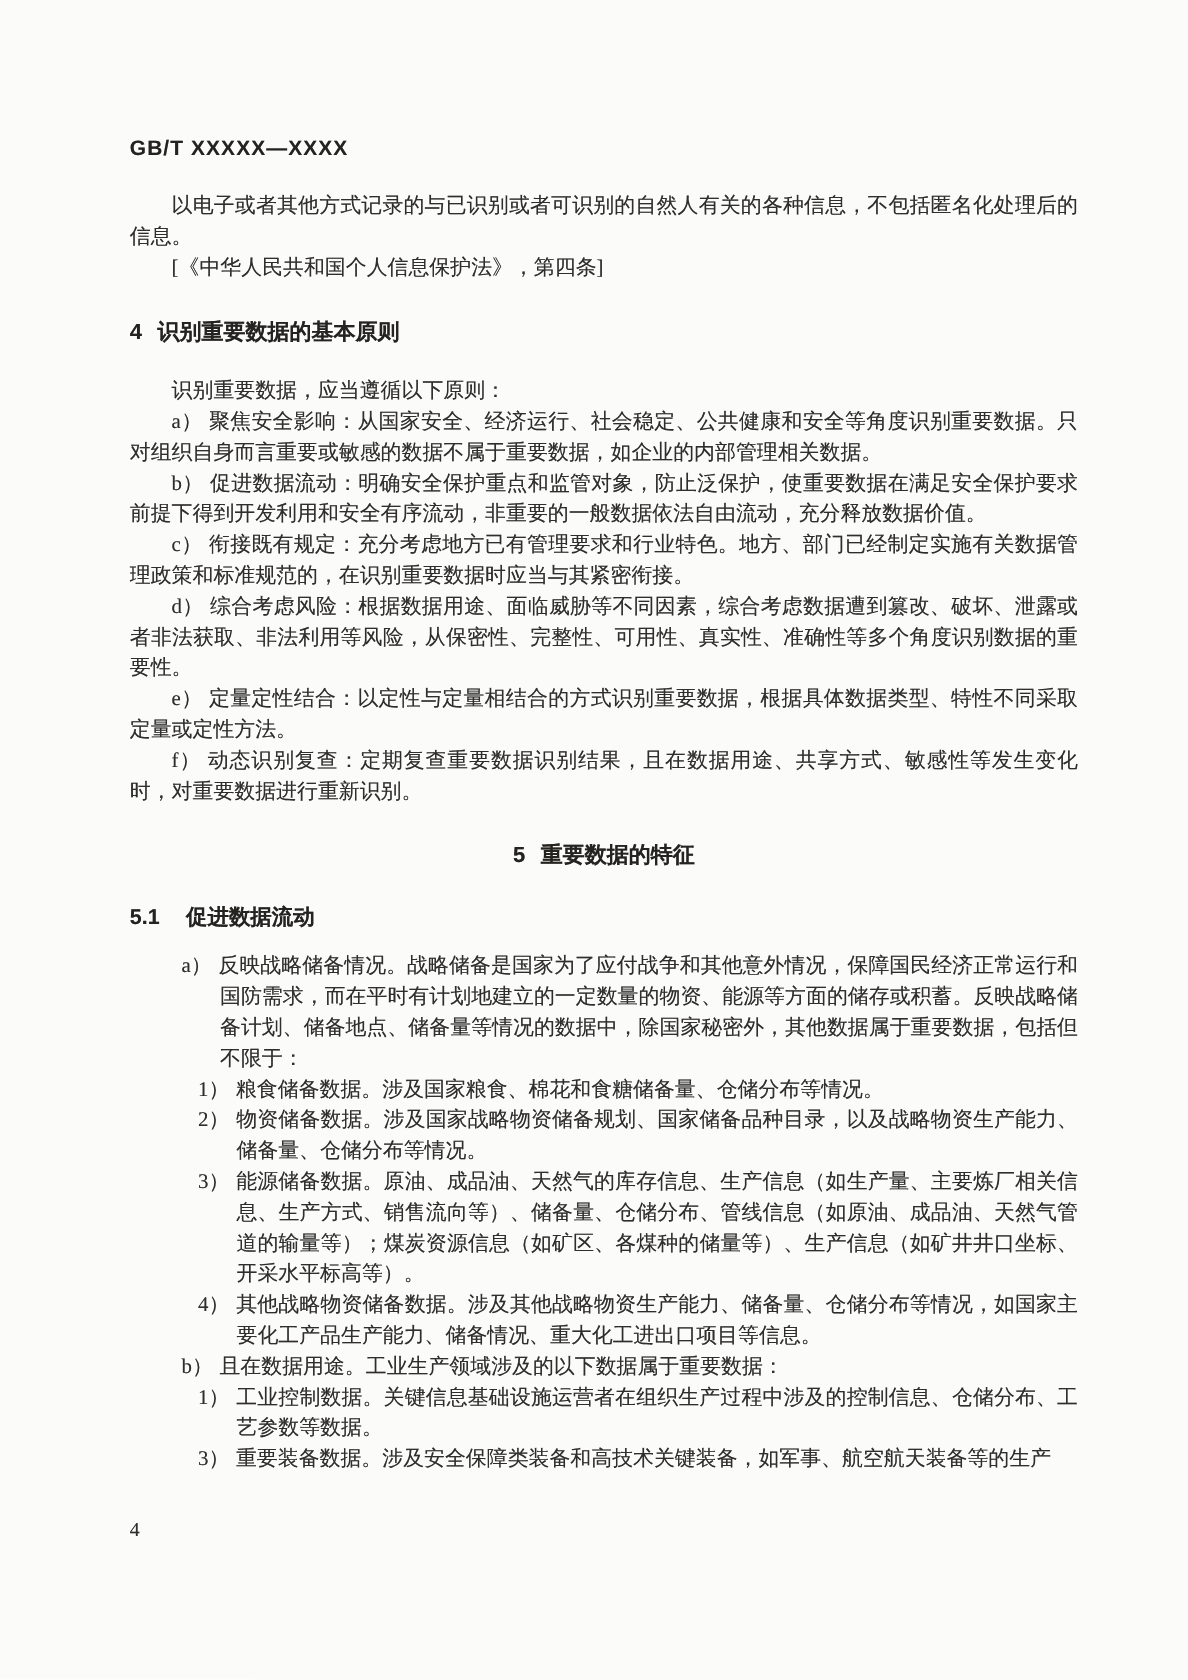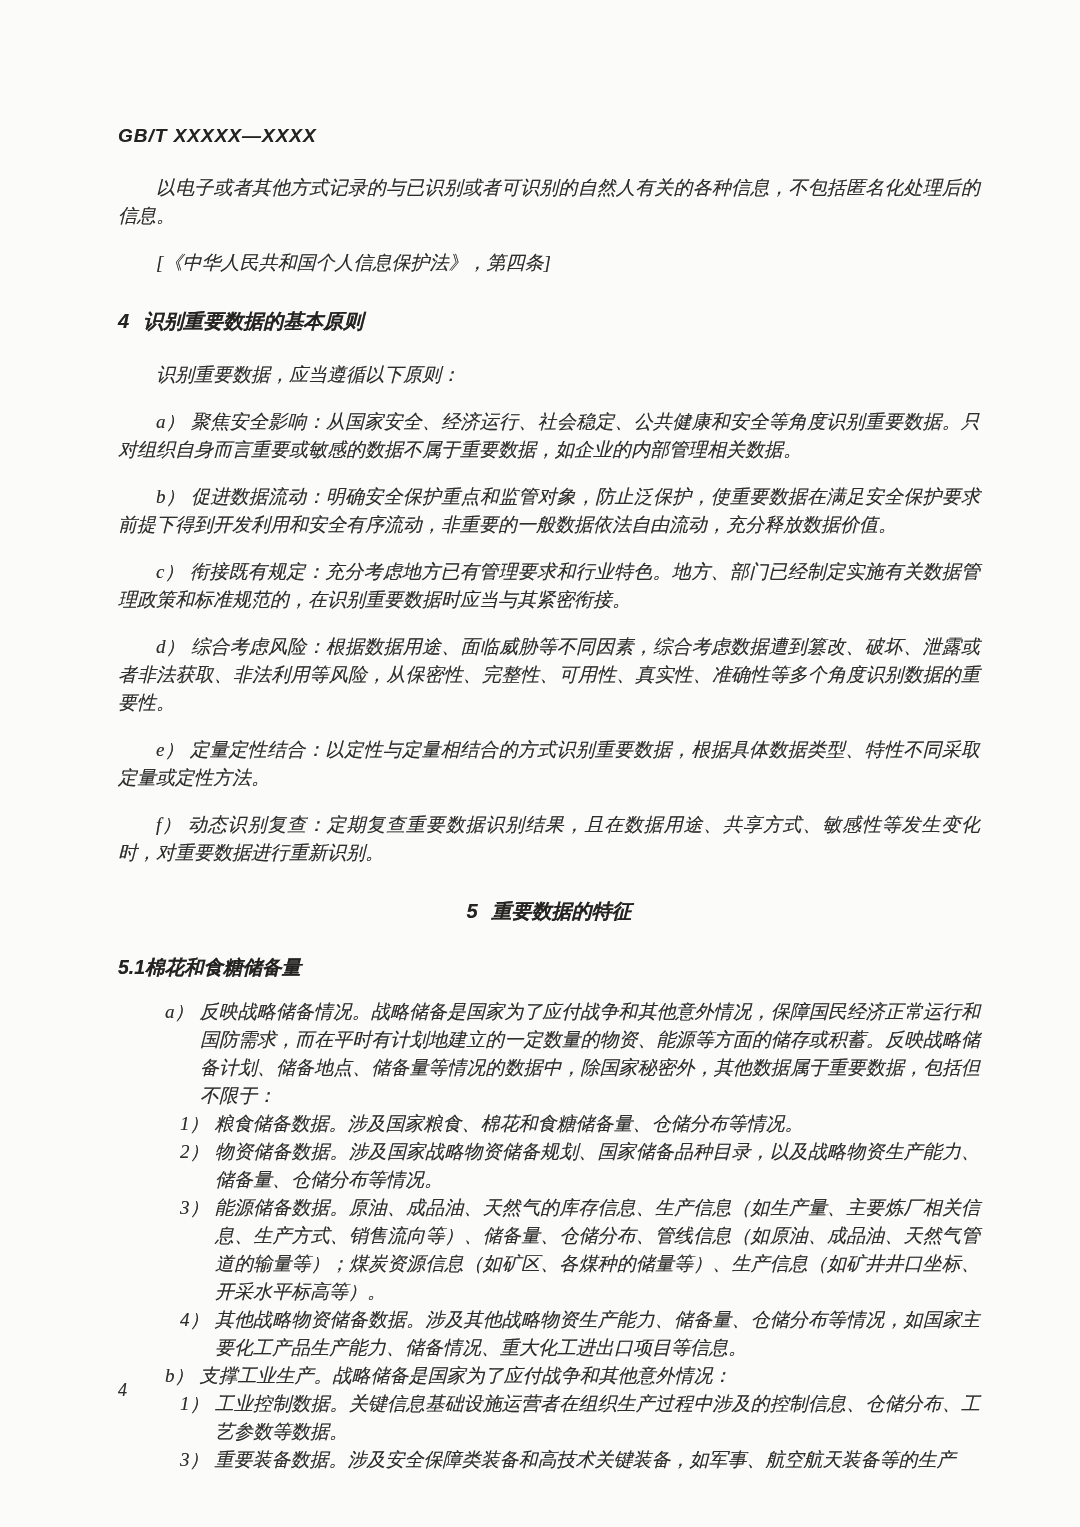"GB/T XXXXX—XXXX" .page { font-style: italic -> none }
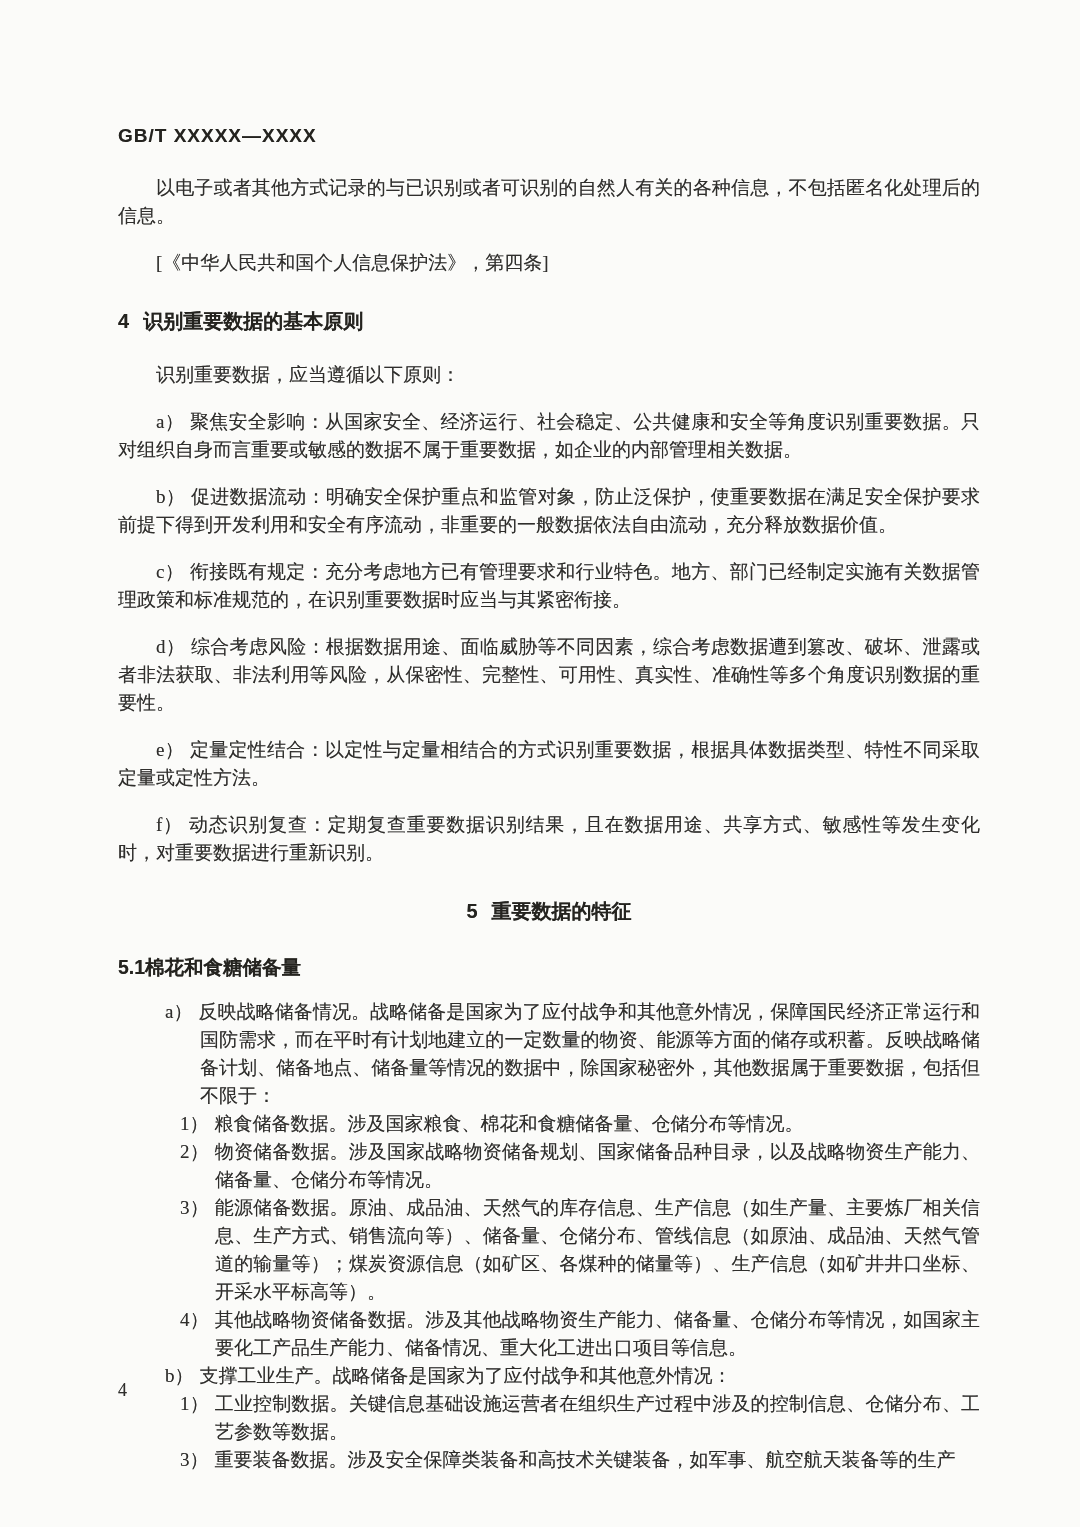"[《中华人民共和国个人信息保护法》，第四条]" .indent { margin-top: 19px -> none }
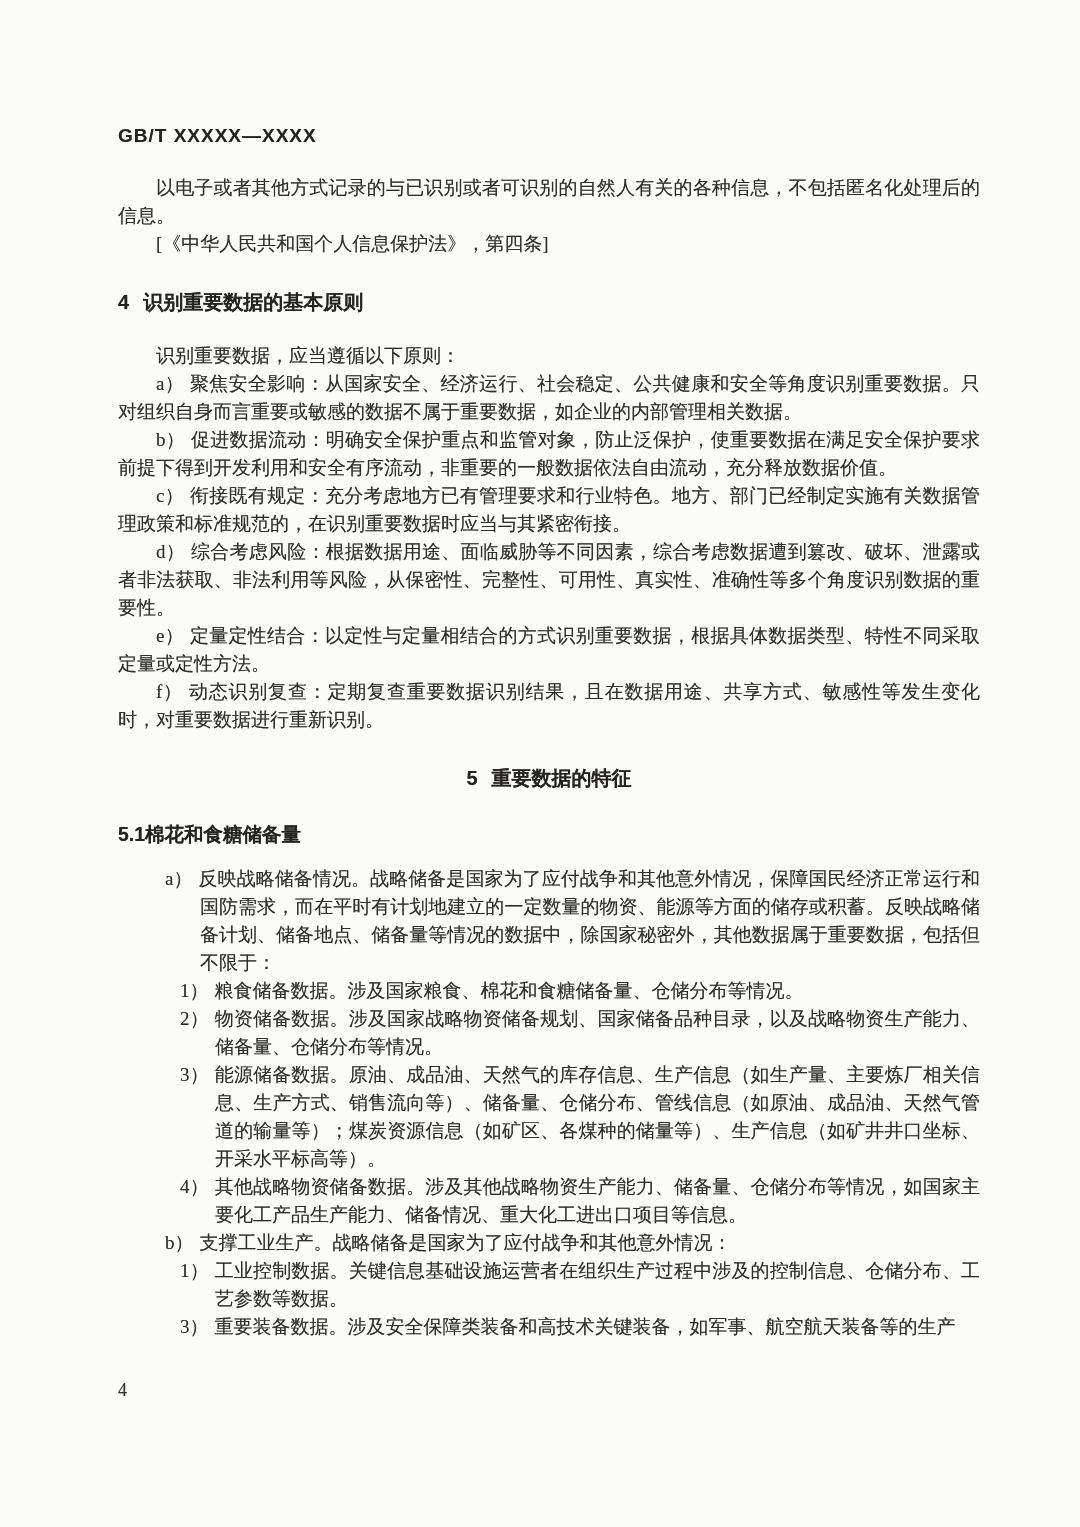"5.1" .subclause .cnum { margin-right: 0 -> 24px }
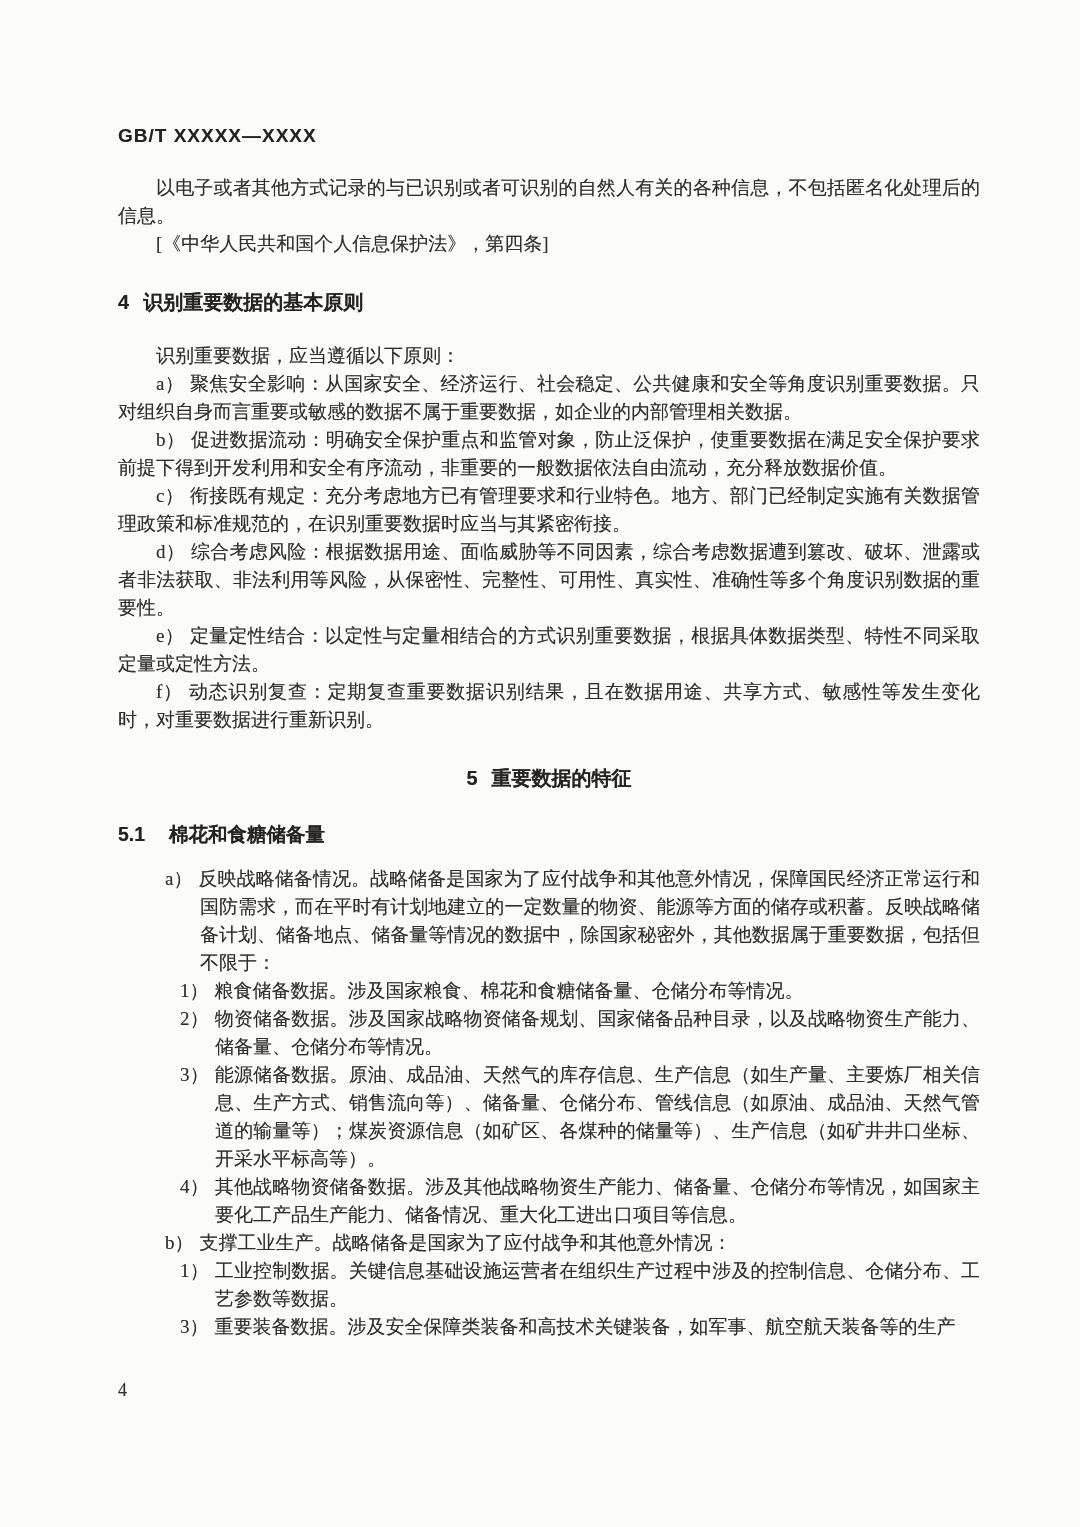"棉花和食糖储备量" span { text: 棉花和食糖储备量 -> 促进数据流动 }
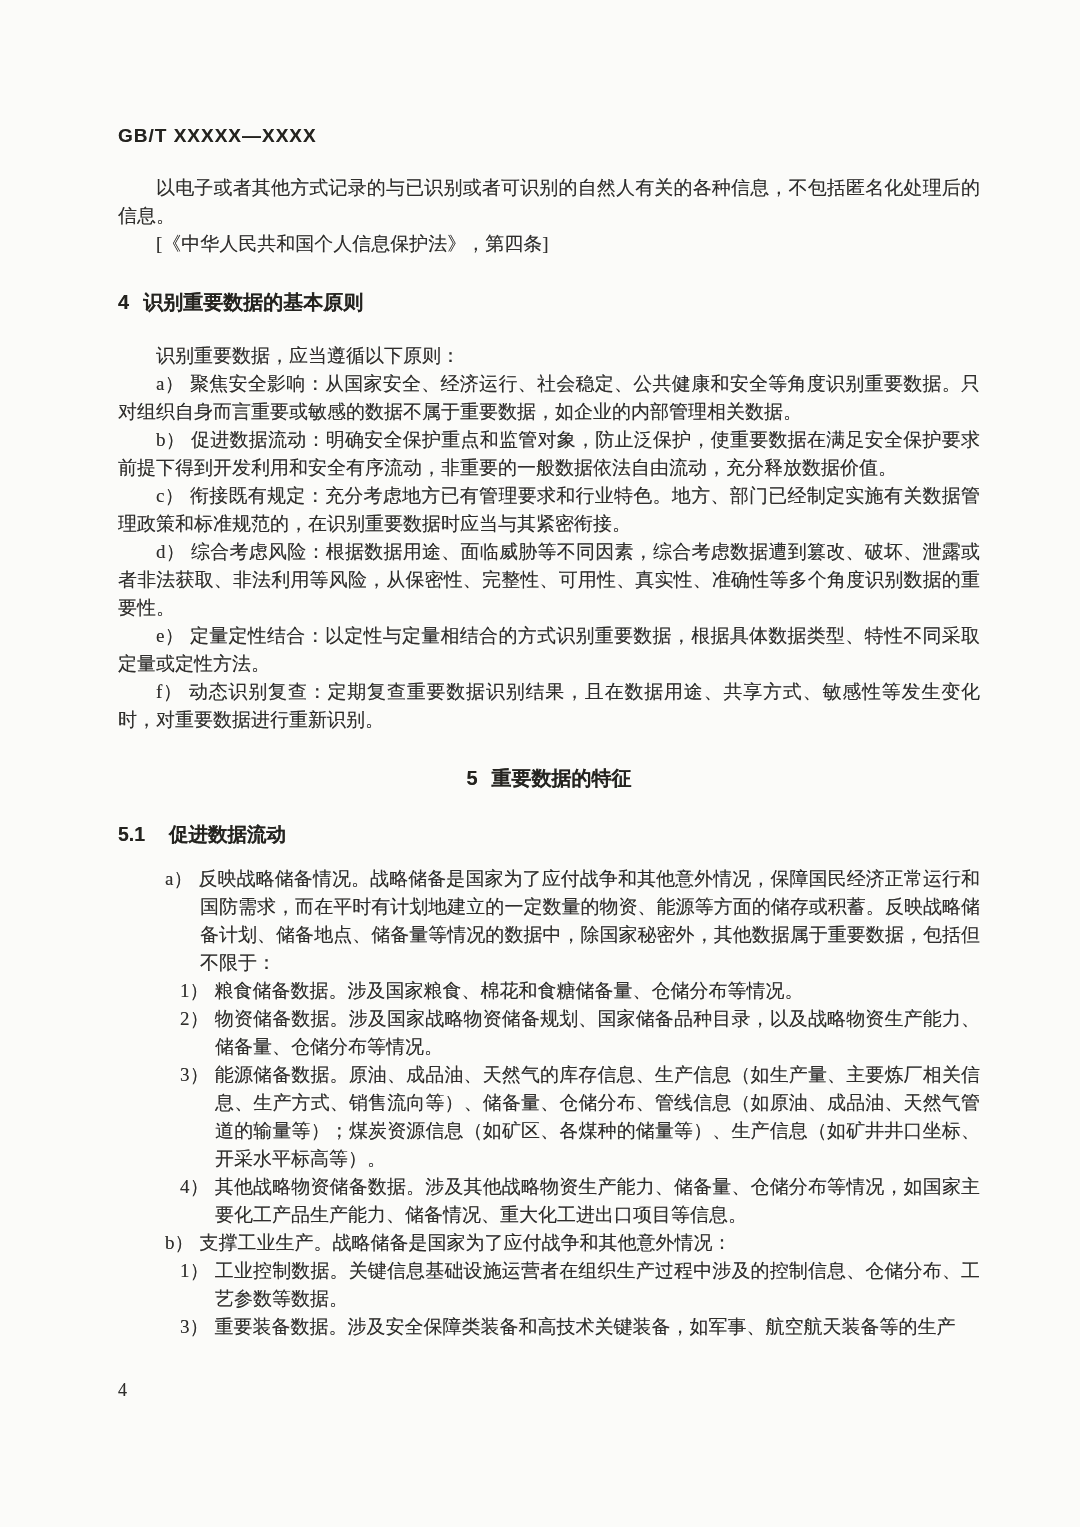"支撑工业生产。战略储备是国家为了应付战争和其他意外情况：" span { text: 支撑工业生产。战略储备是国家为了应付战争和其他意外情况 -> 且在数据用途。工业生产领域涉及的以下数据属于重要数据 }
